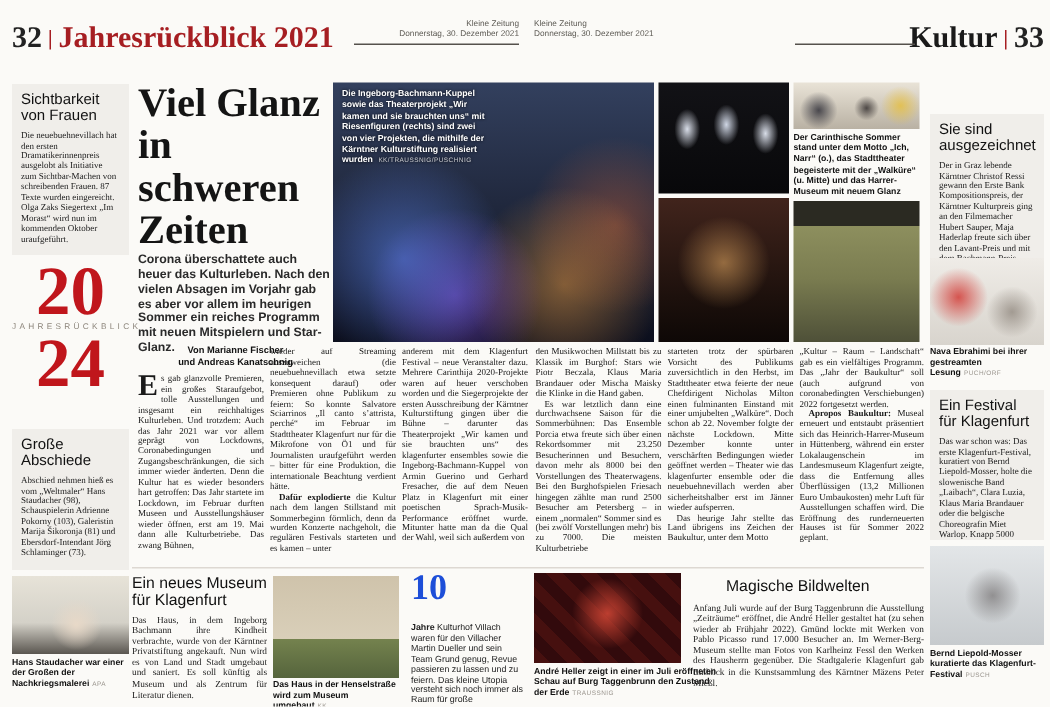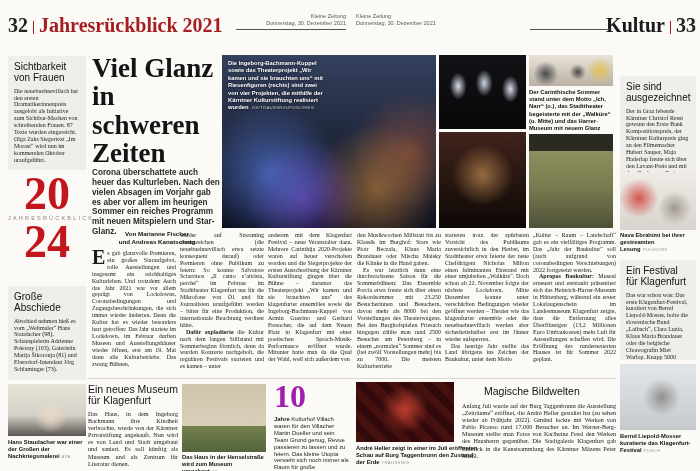"10" .bignum { color: #a21caf -> #1d4ed8; font-size: 32px -> 24px }
